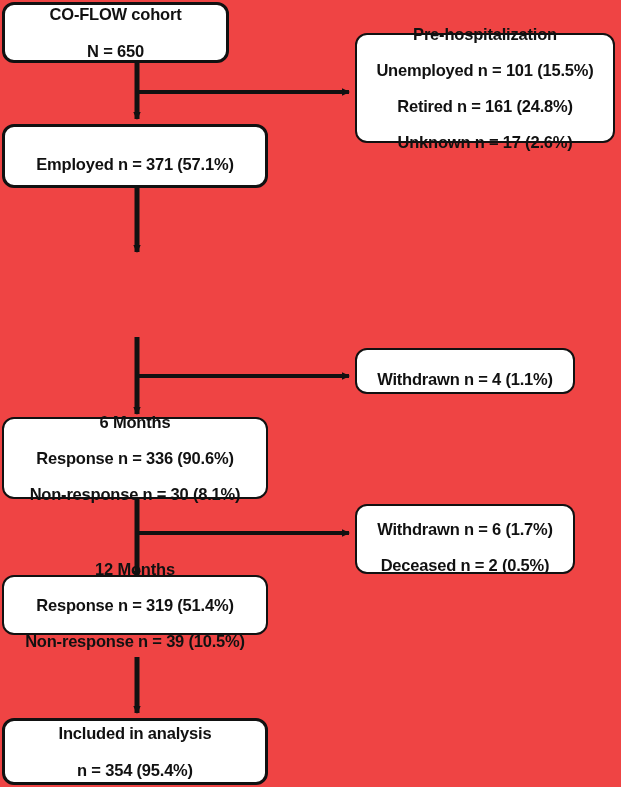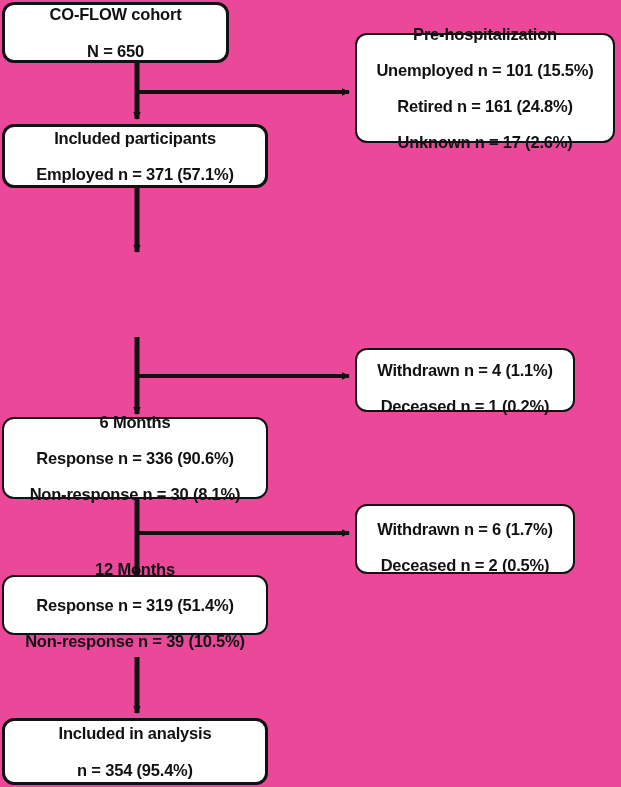"CO-FLOW cohort" #diagram { background: #ec4899 -> #ef4444 }
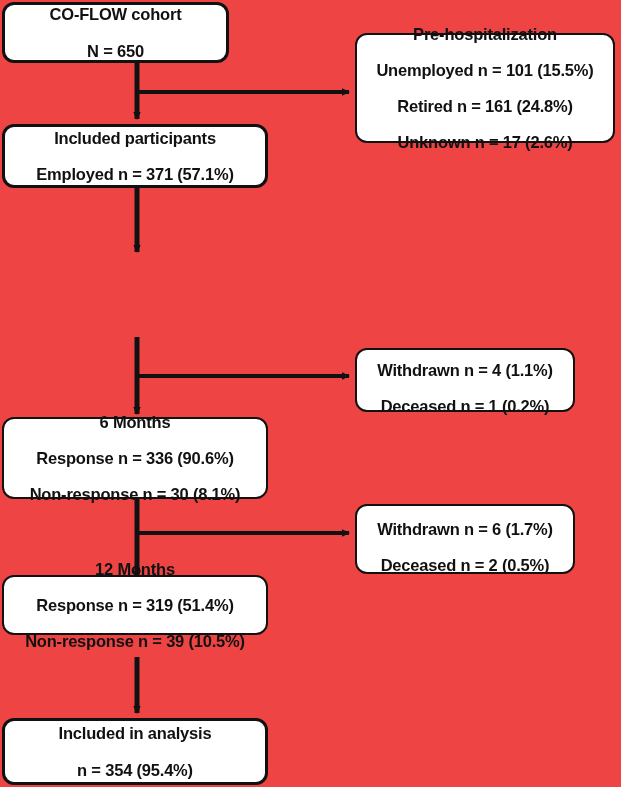"Included participants" span.line { html: <span>Included participants</span> -> none }
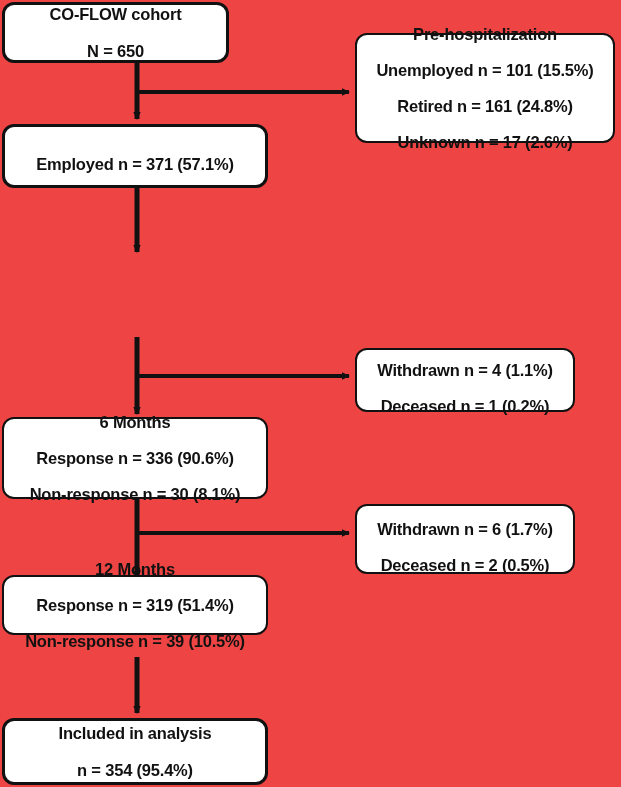"Withdrawn n = 4 (1.1%)" div.node { height: 64px -> 46px }
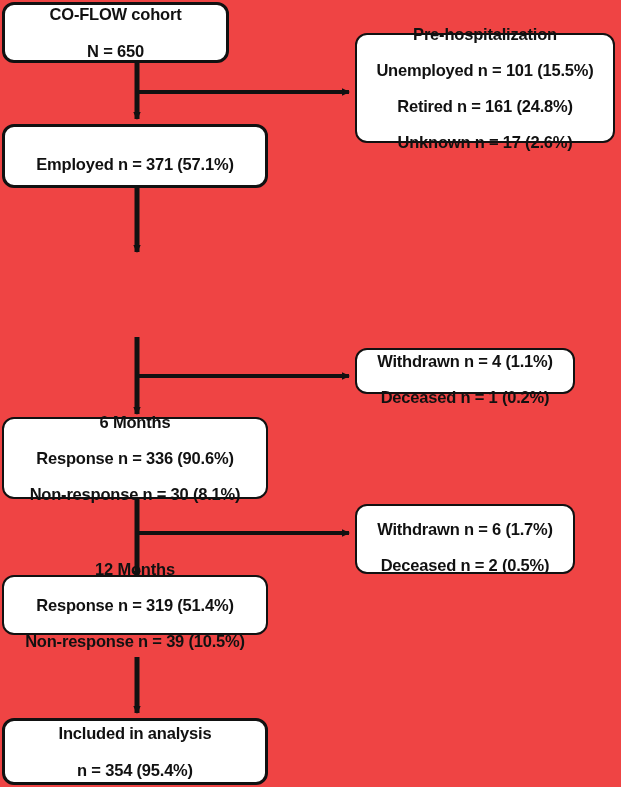"Deceased n = 1 (0.2%)" span.line { html: <span>Deceased n = 1 (0.2%)</span> -> none }
